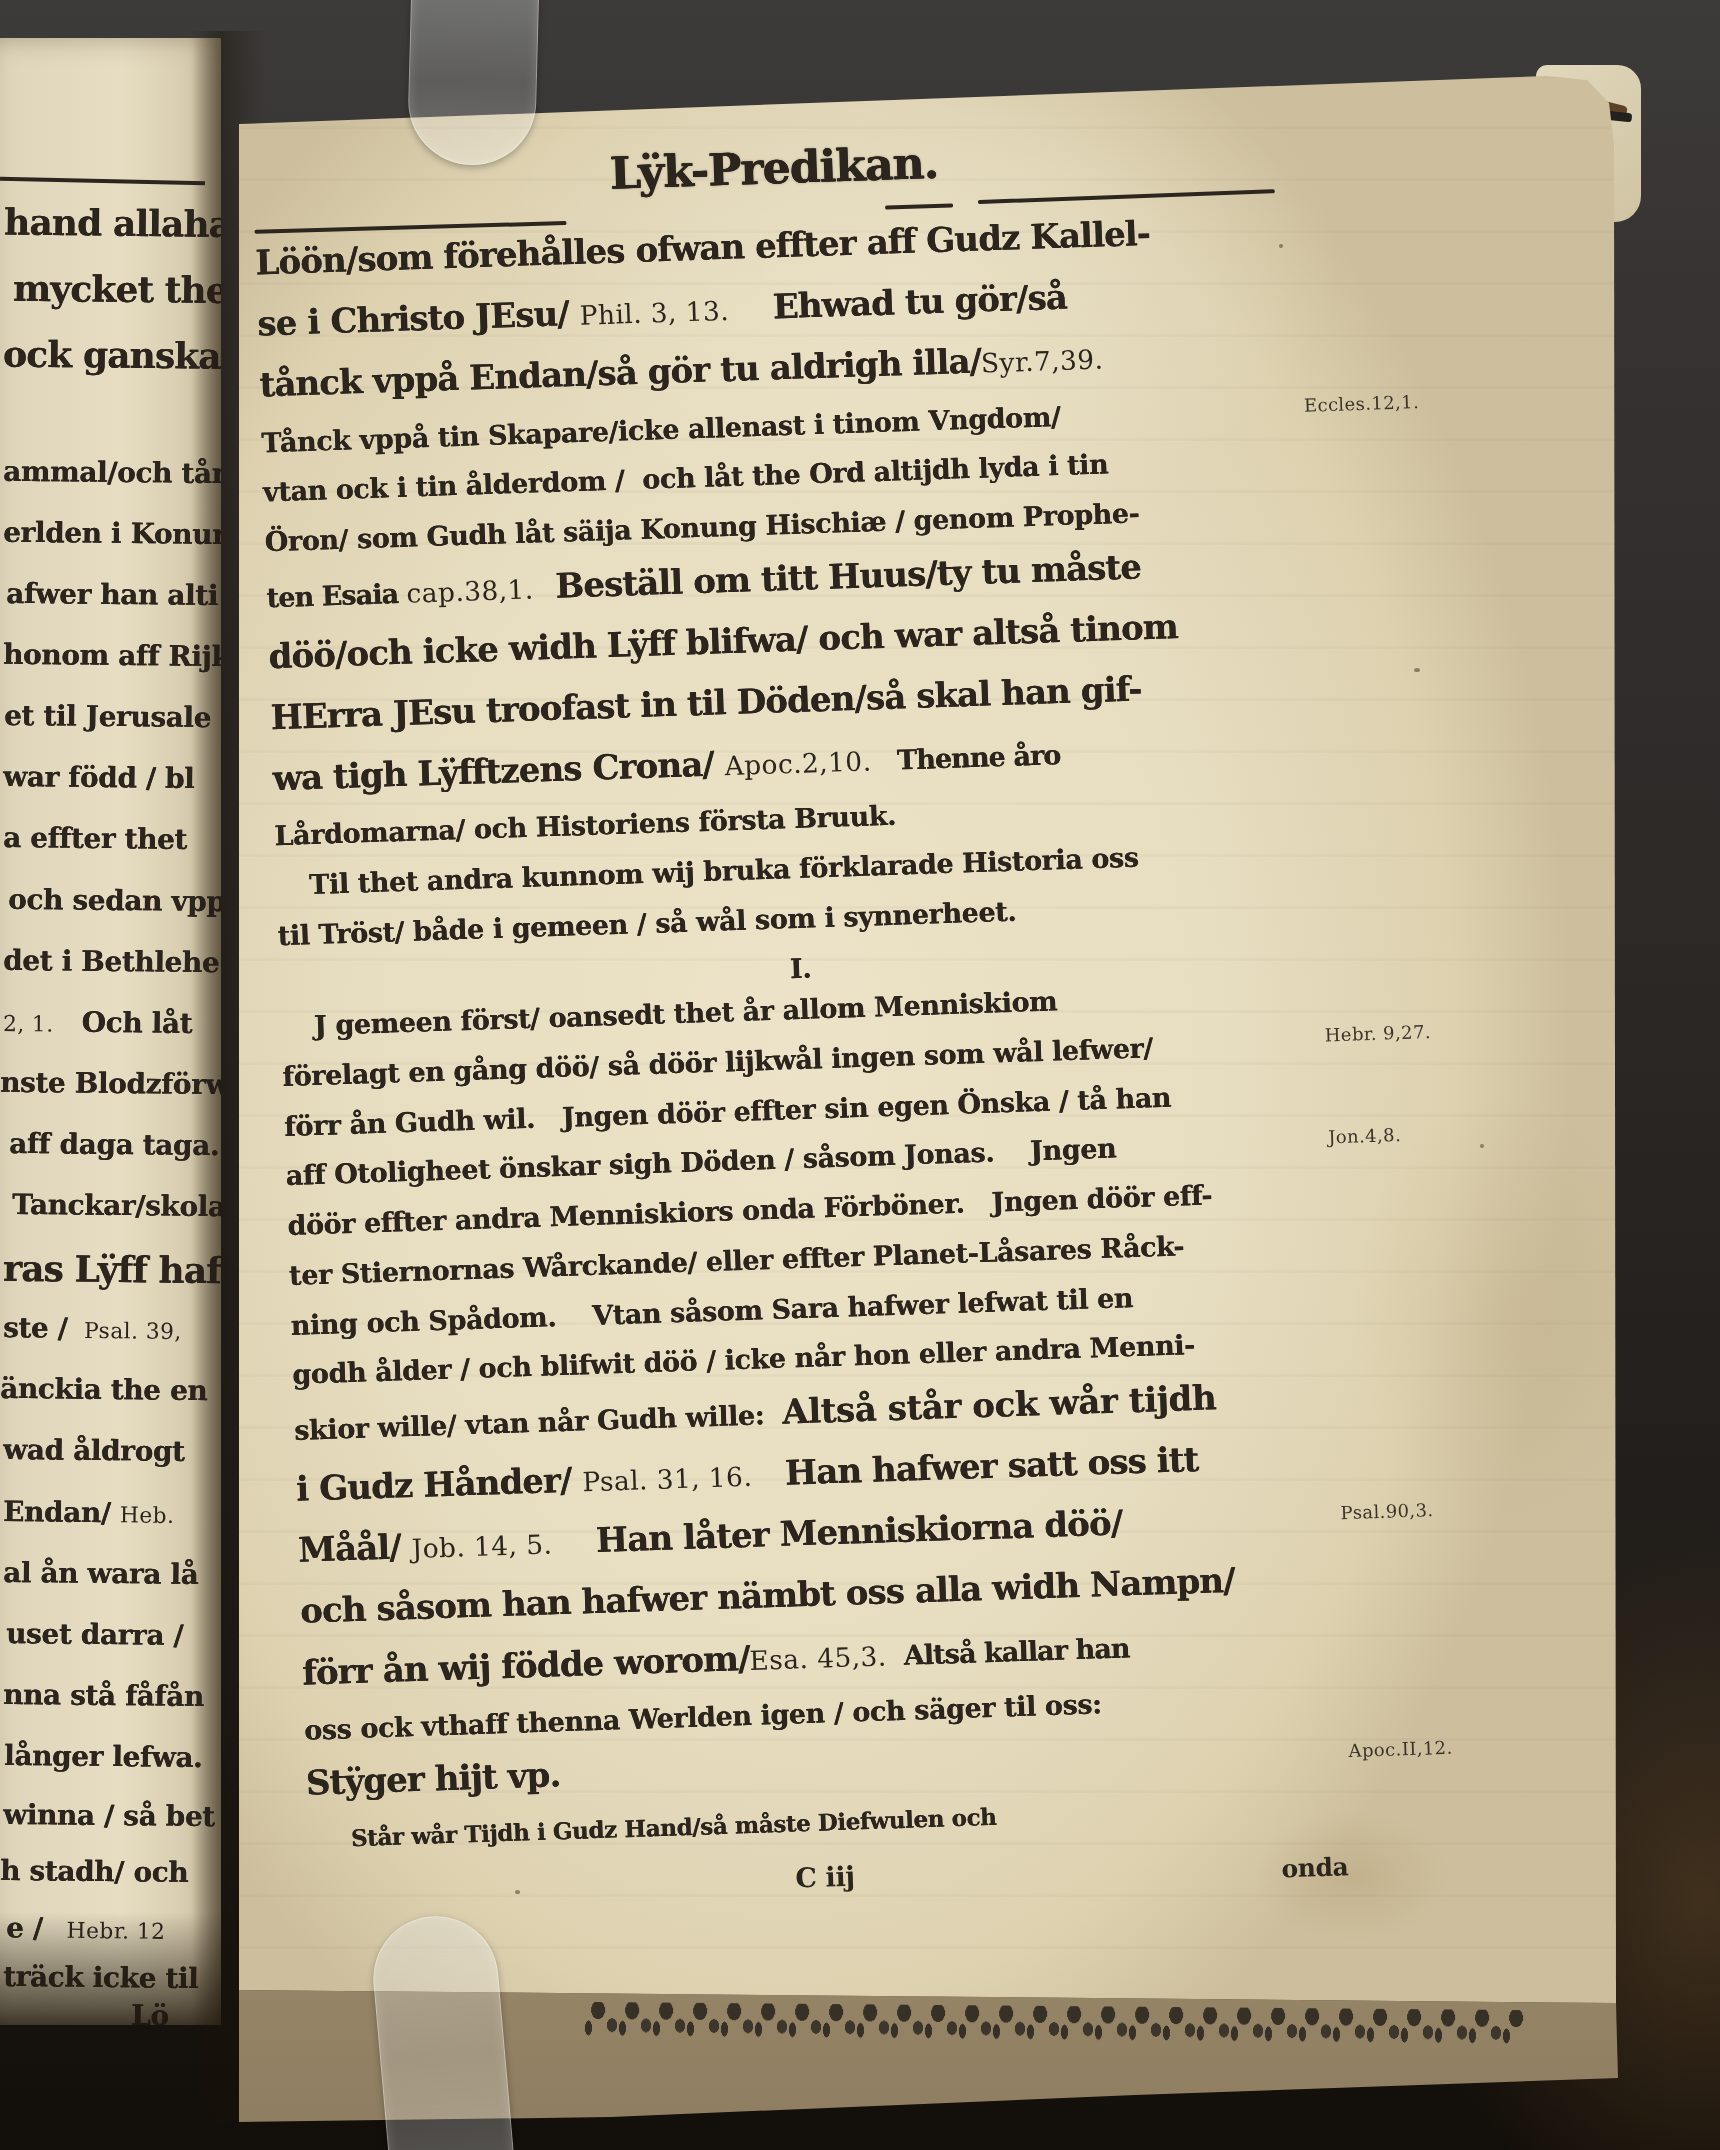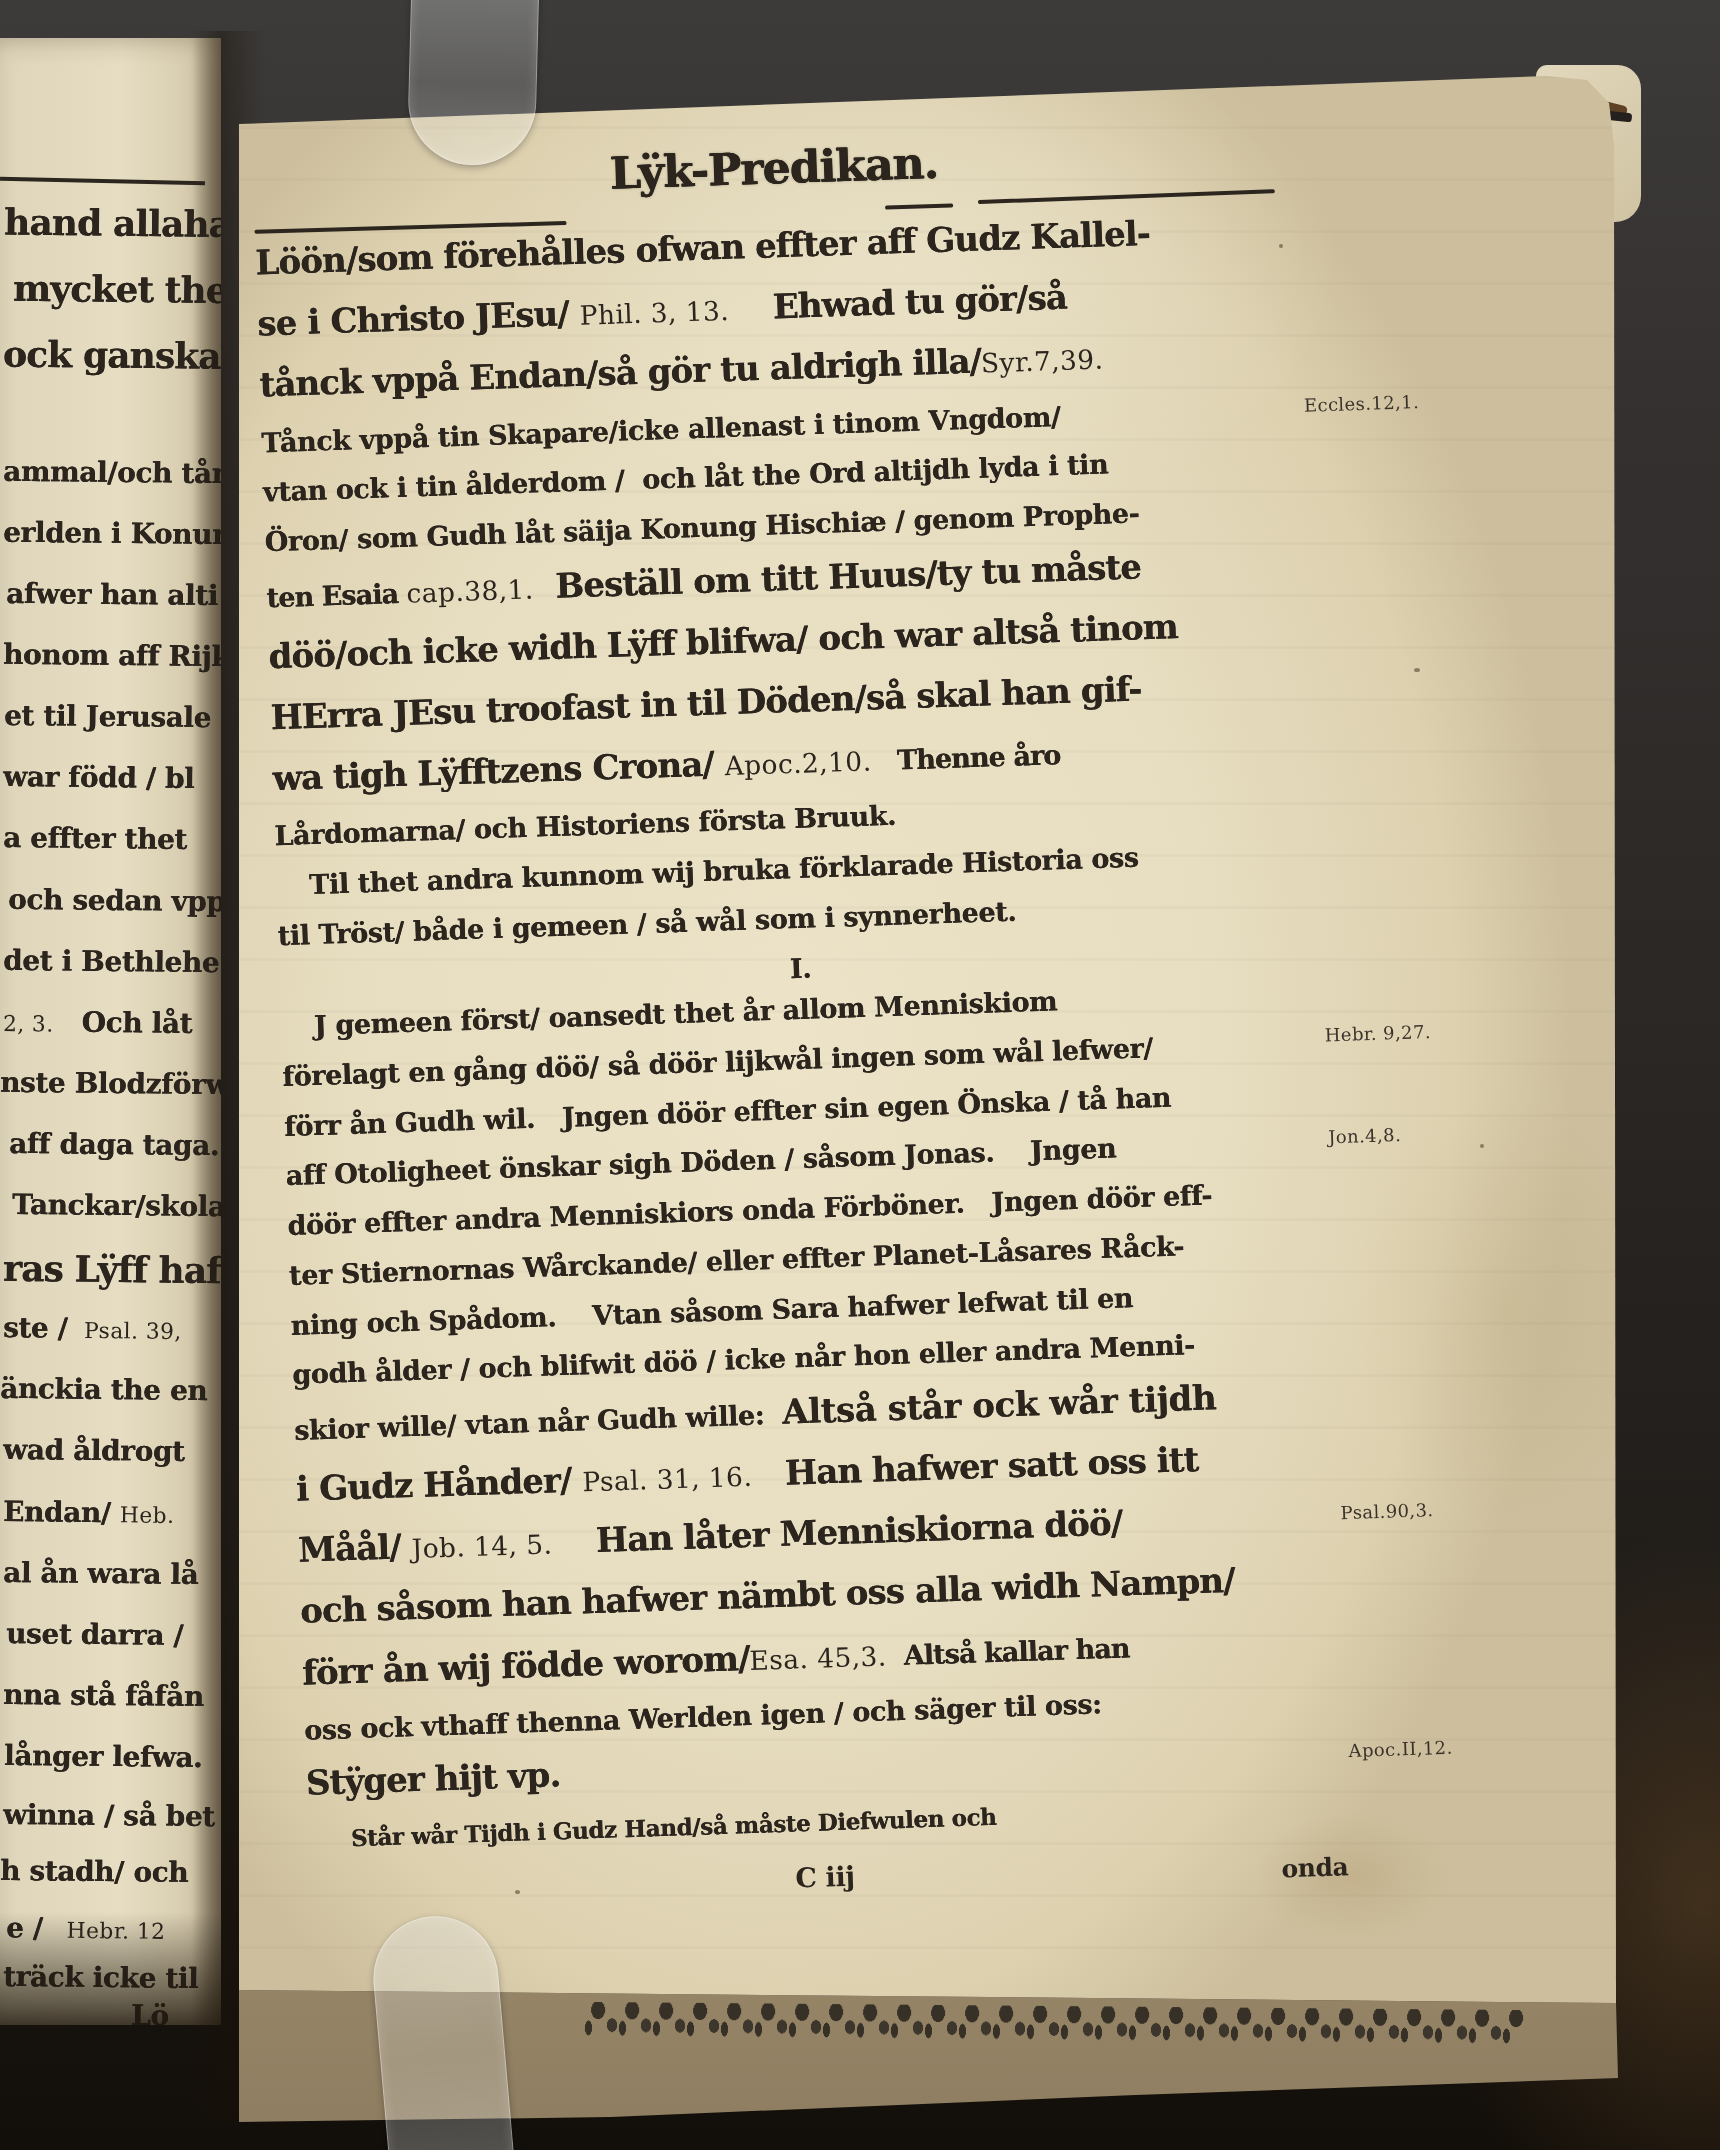"2, 3." span.r { text: 3 -> 1 }
